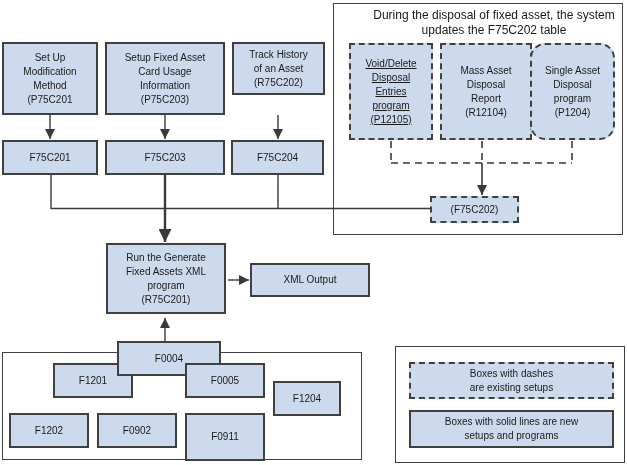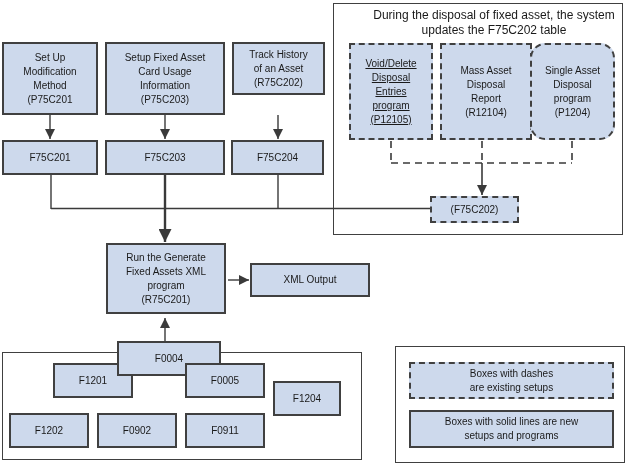"F0911" div.abs { height: 35px -> 48px }
